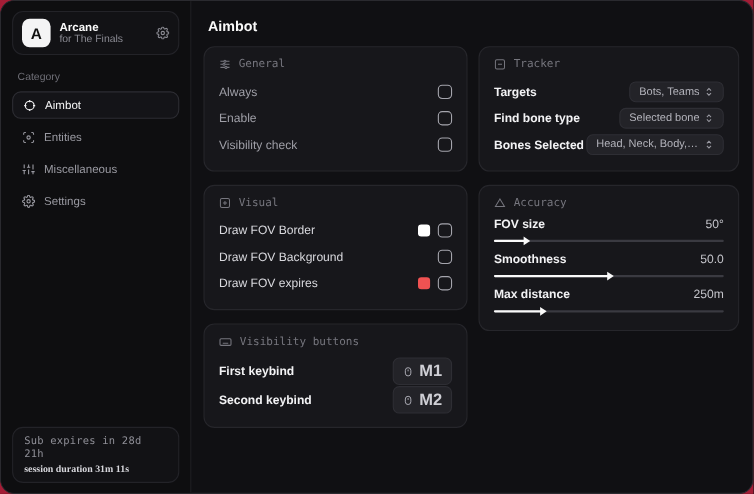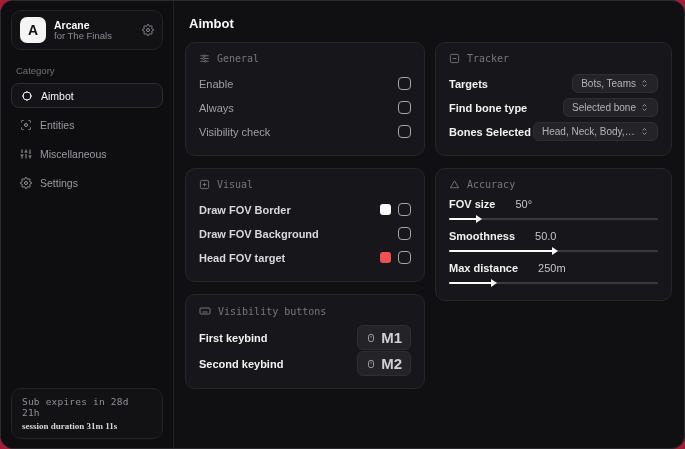"Enable" div.row { order: before "Always" -> after "Always" }
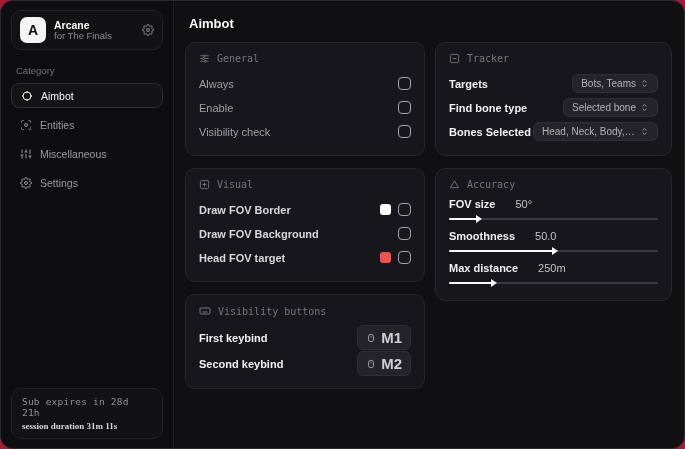"Draw FOV Border" .row-label.bright { font-weight: bold -> none }
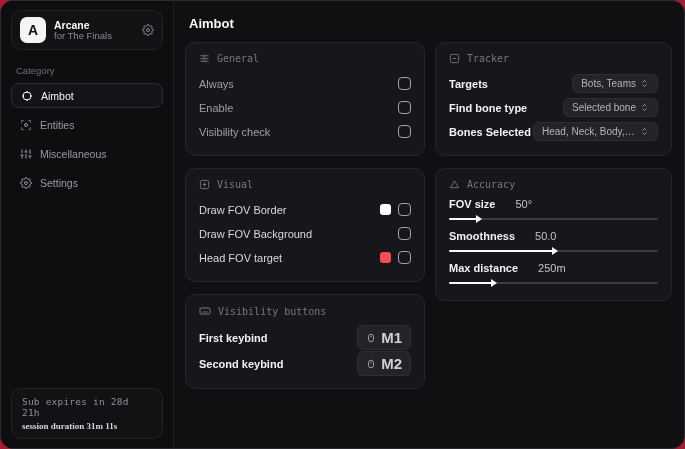"FOV size" .acc-top { justify-content: flex-start -> space-between }
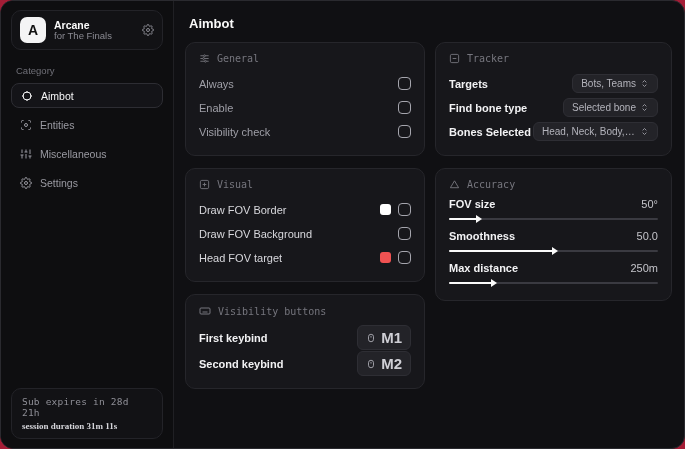"Head FOV target" span.row-label { text: Head FOV target -> Draw FOV expires }
